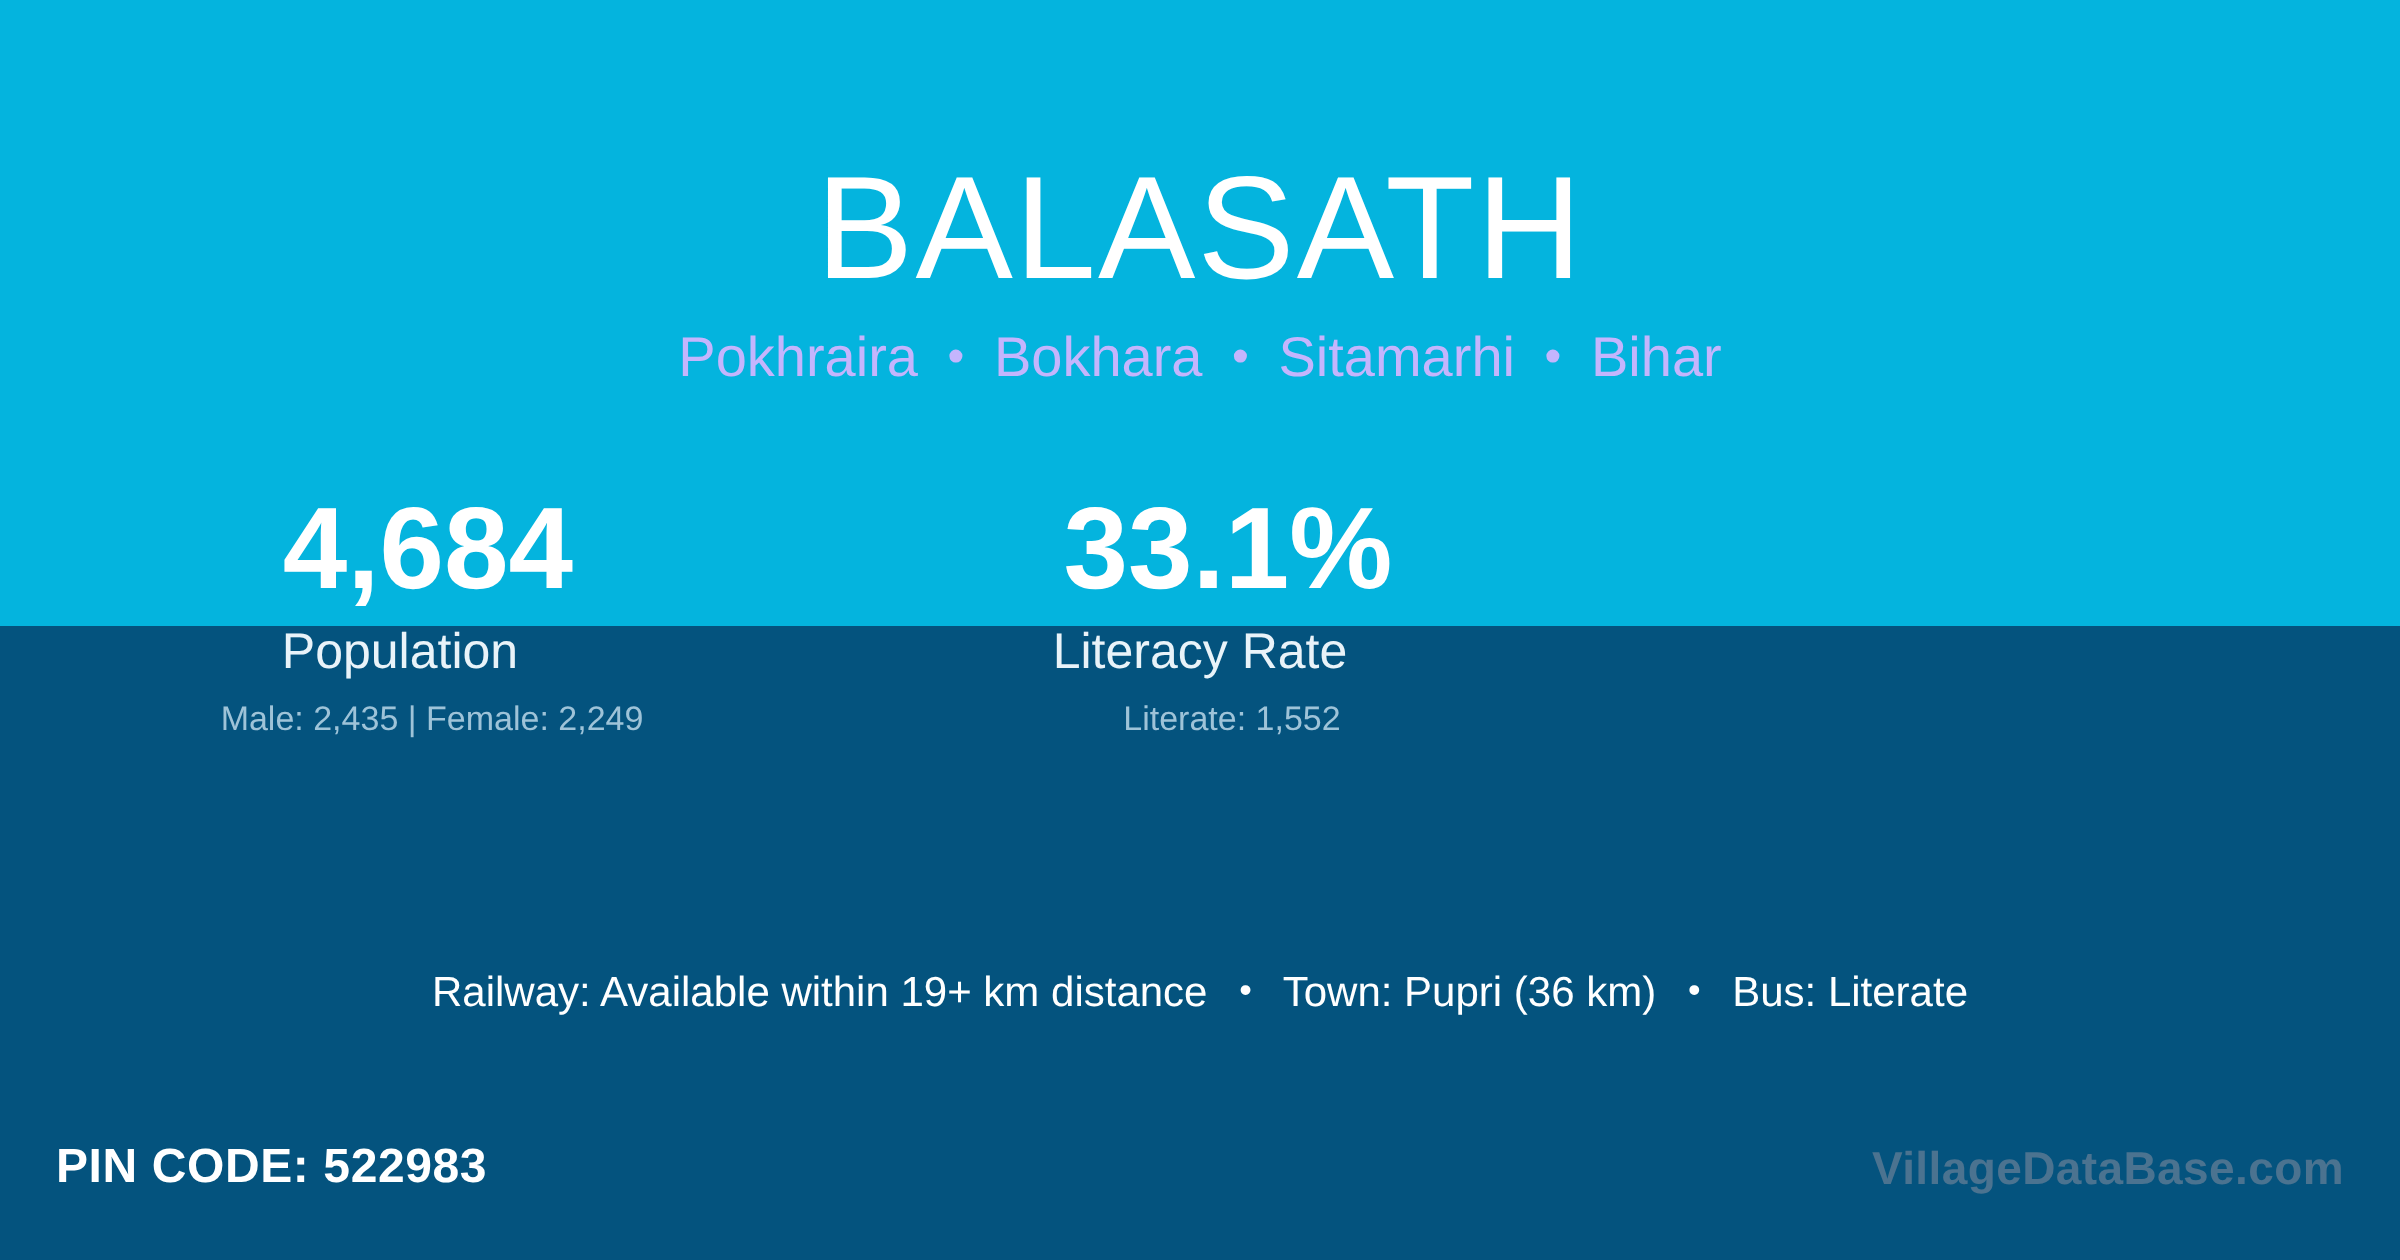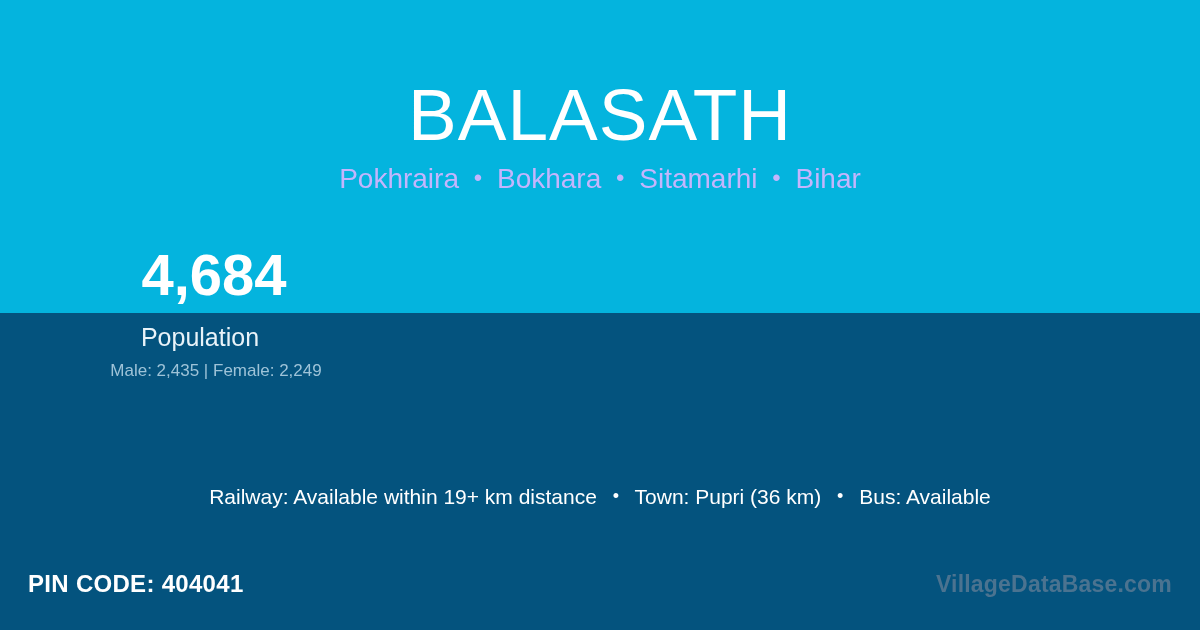"33.1%" div.stat { html: none -> <div> <div>33.1%</div> <div>Literacy Rate</div> <div>Literate: 1,552</div> </div> }
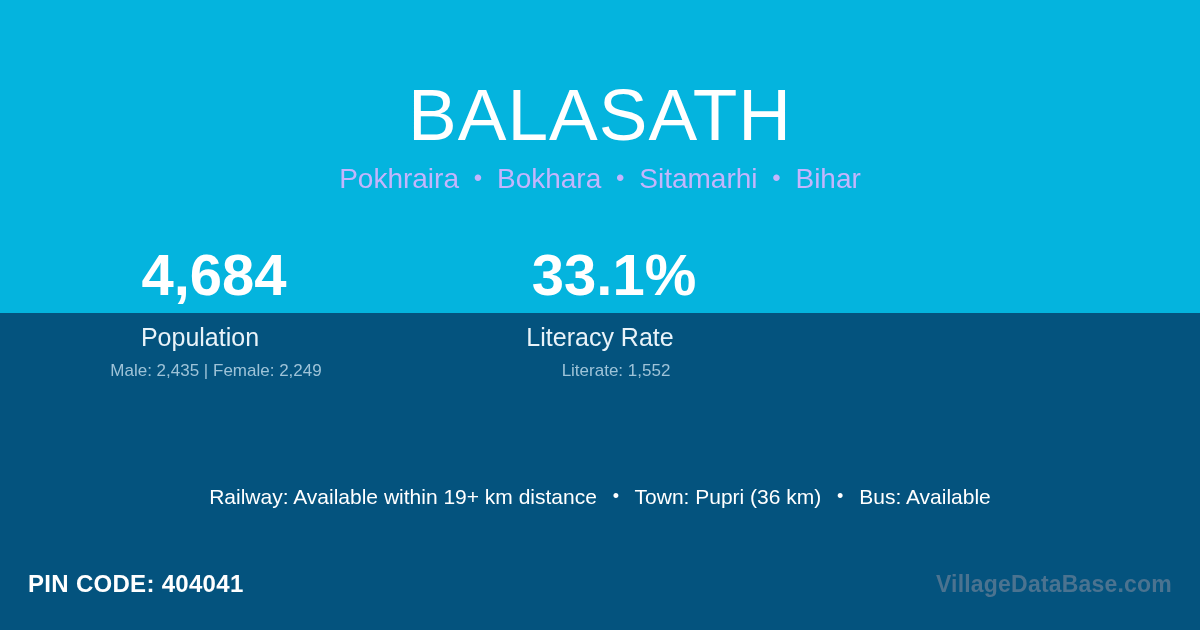"Population" .stat-label { margin-top: 16px -> 5px }
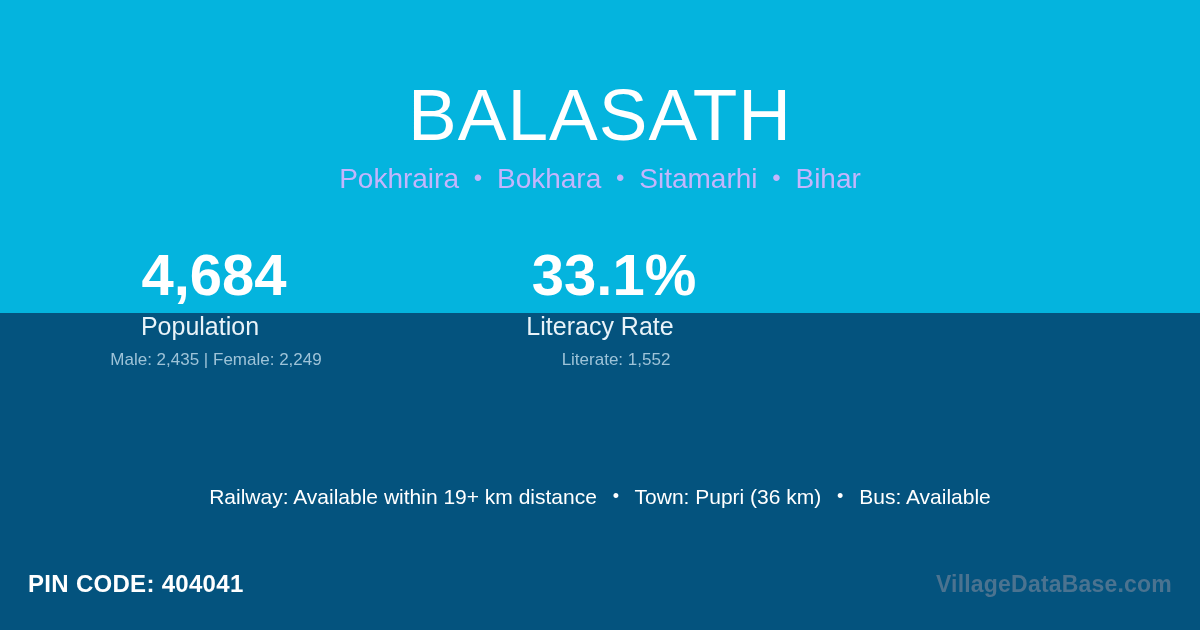"Bus: Available" span { text: Available -> Literate }
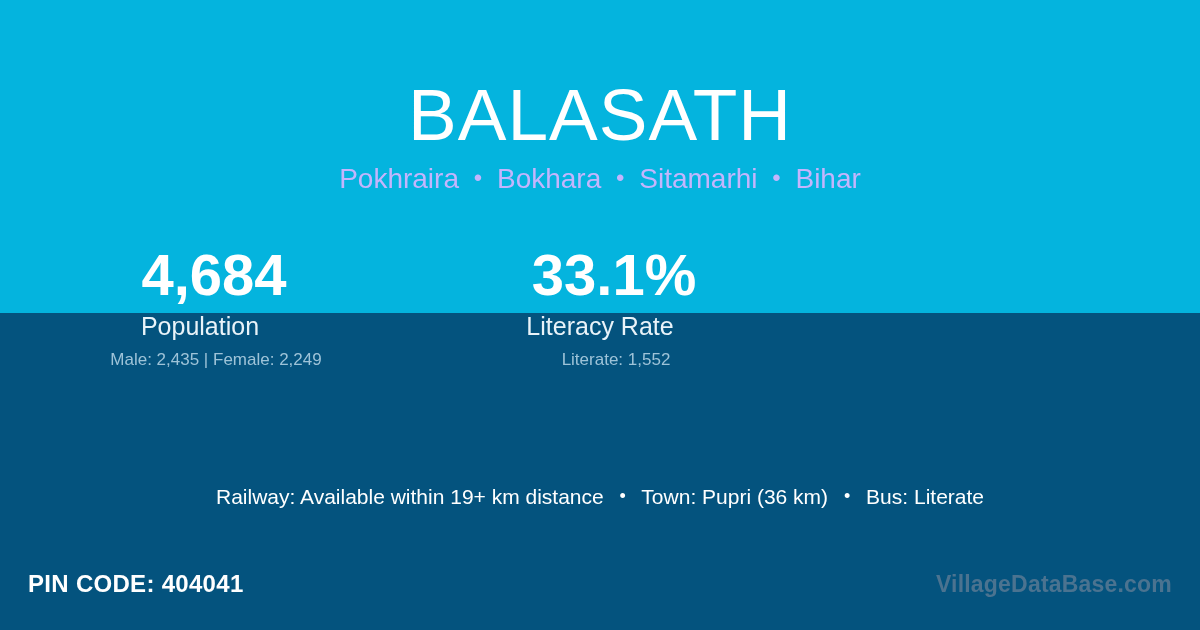"PIN CODE: 404041" div.pin-code { text: 404041 -> 522983 }
